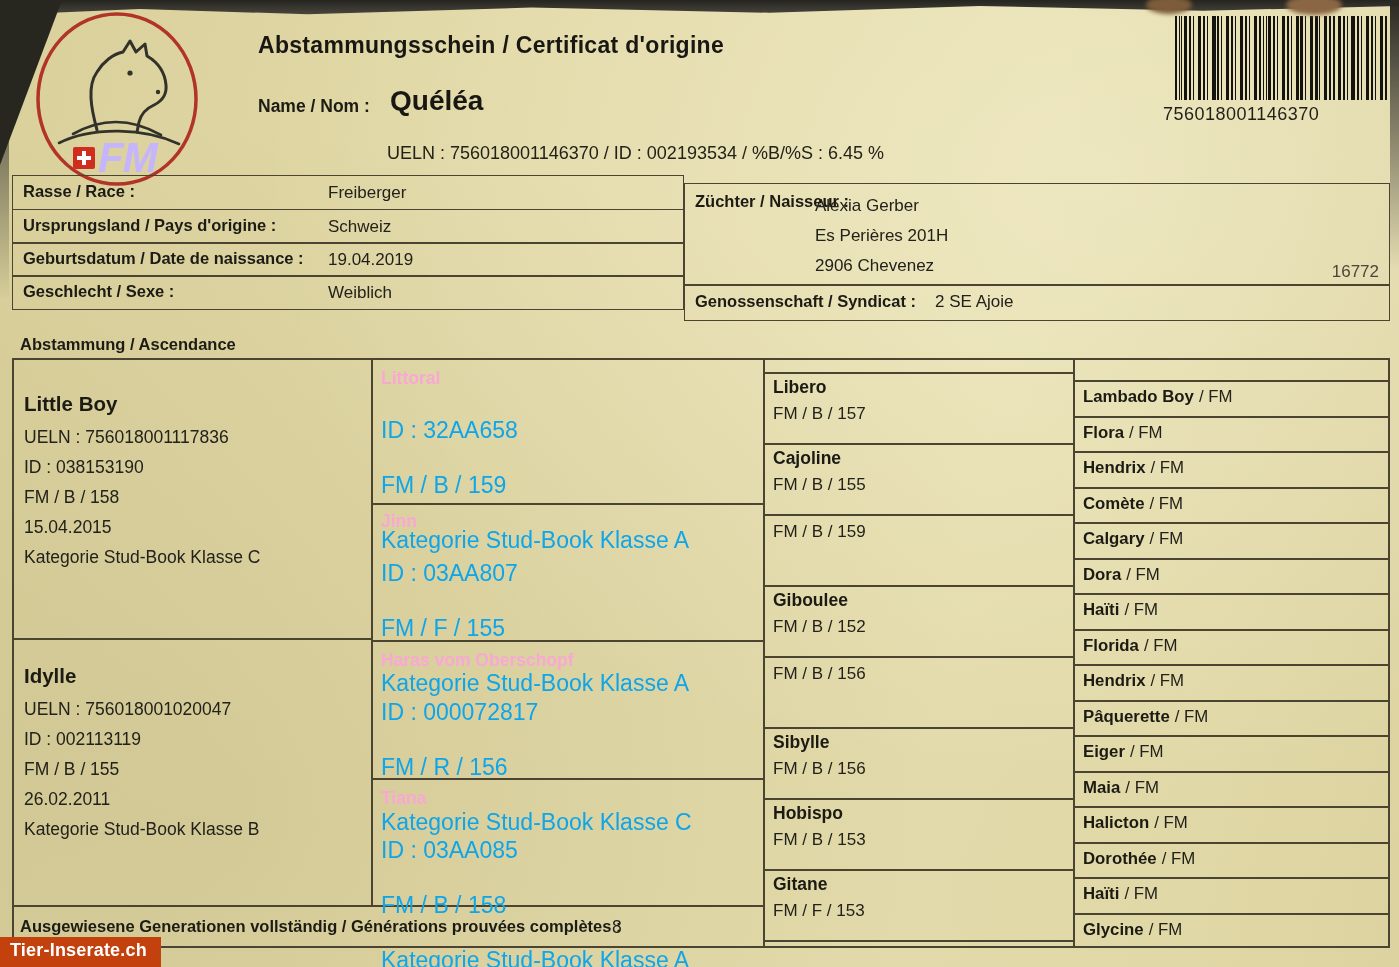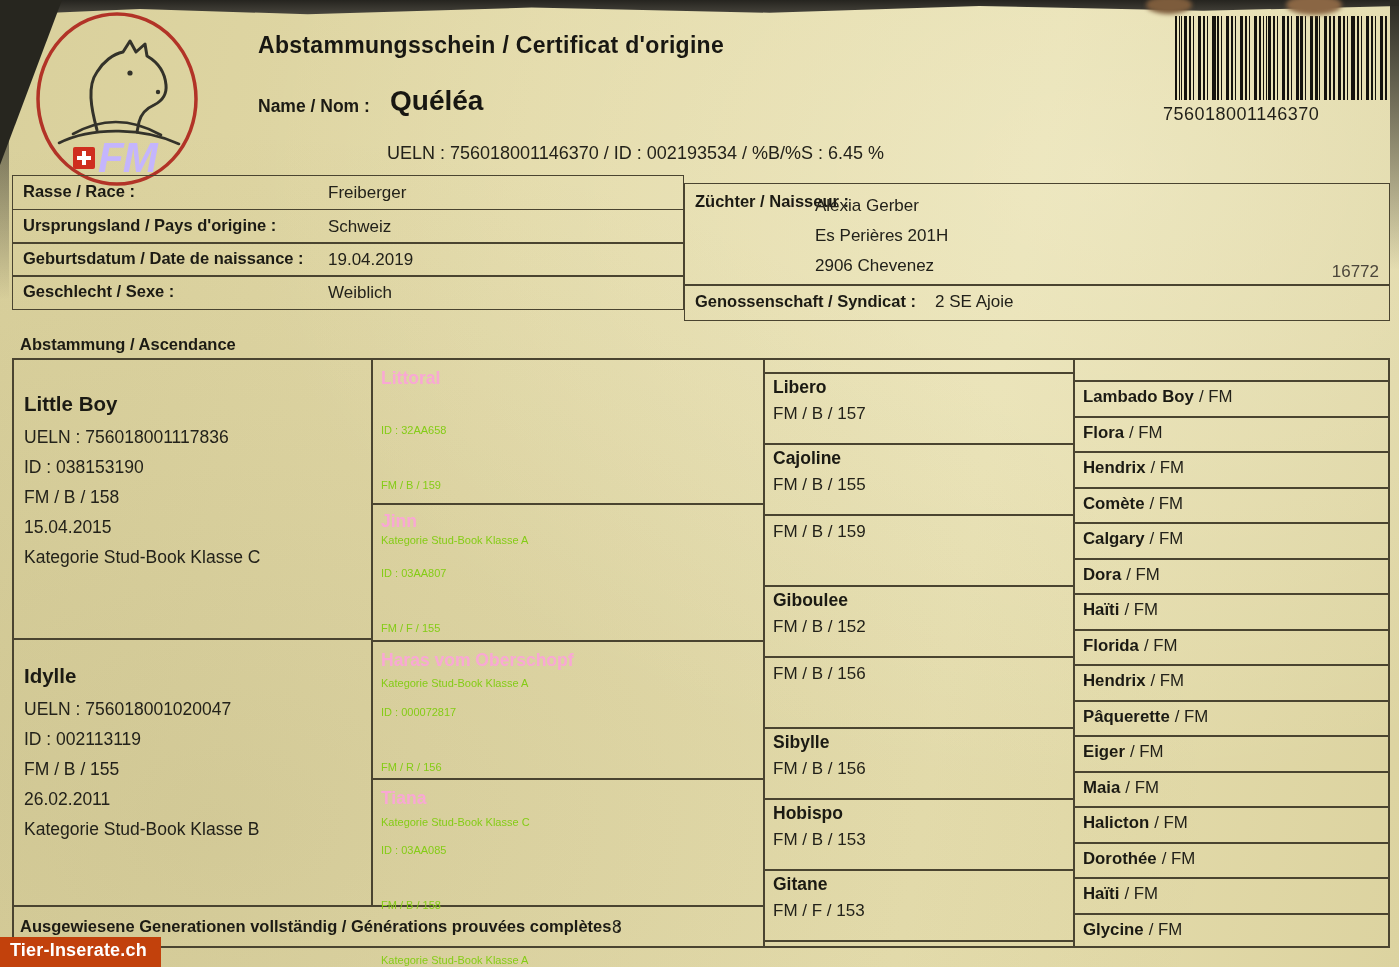"ID : 32AA658" .g2 .ln { color: #84cc16 -> #0ea5e9; font-size: 11px -> 23px }
